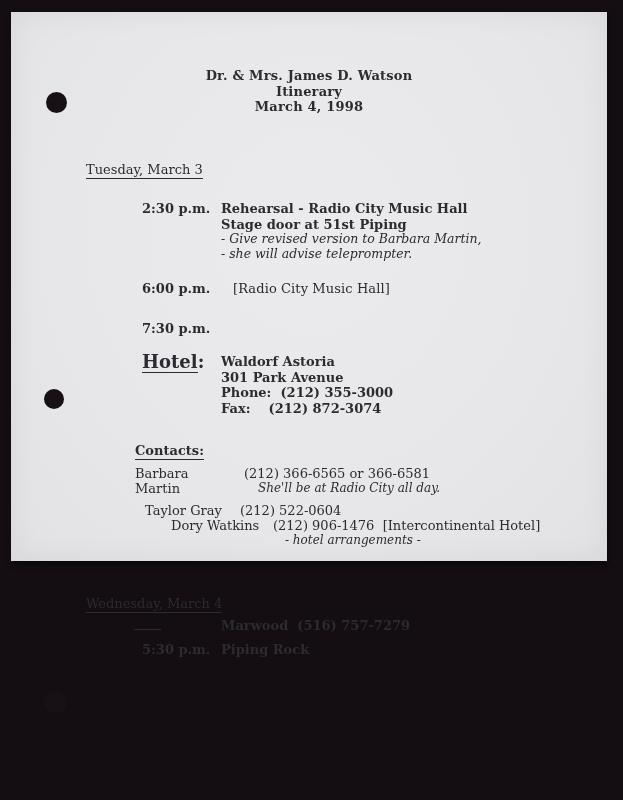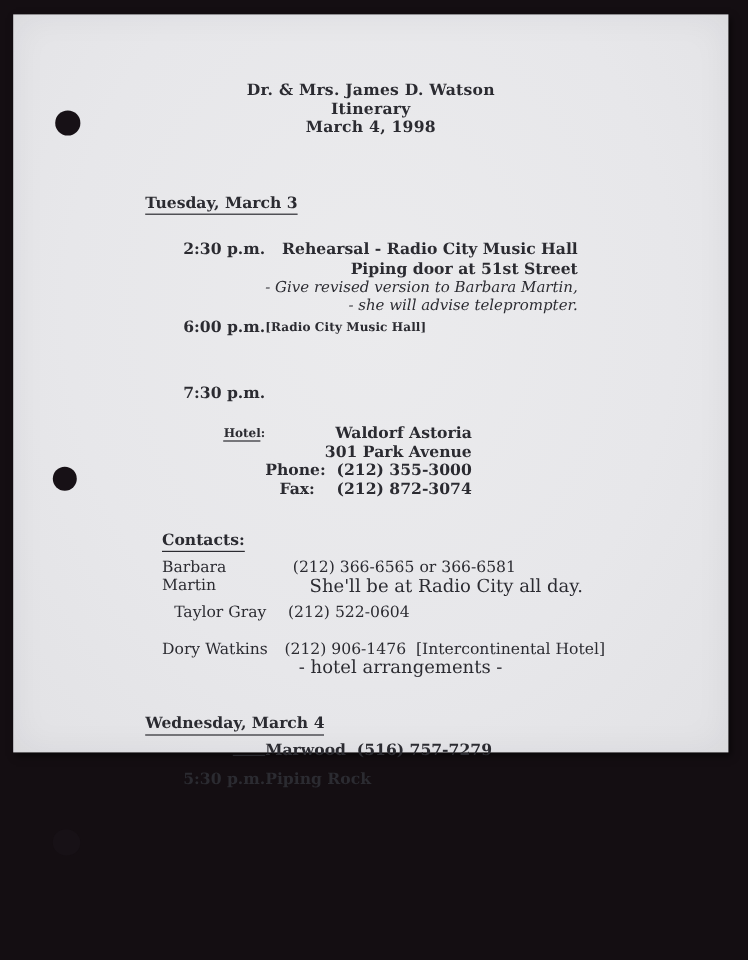"Dr. & Mrs. James D." .paper { height: 615px -> 549px }
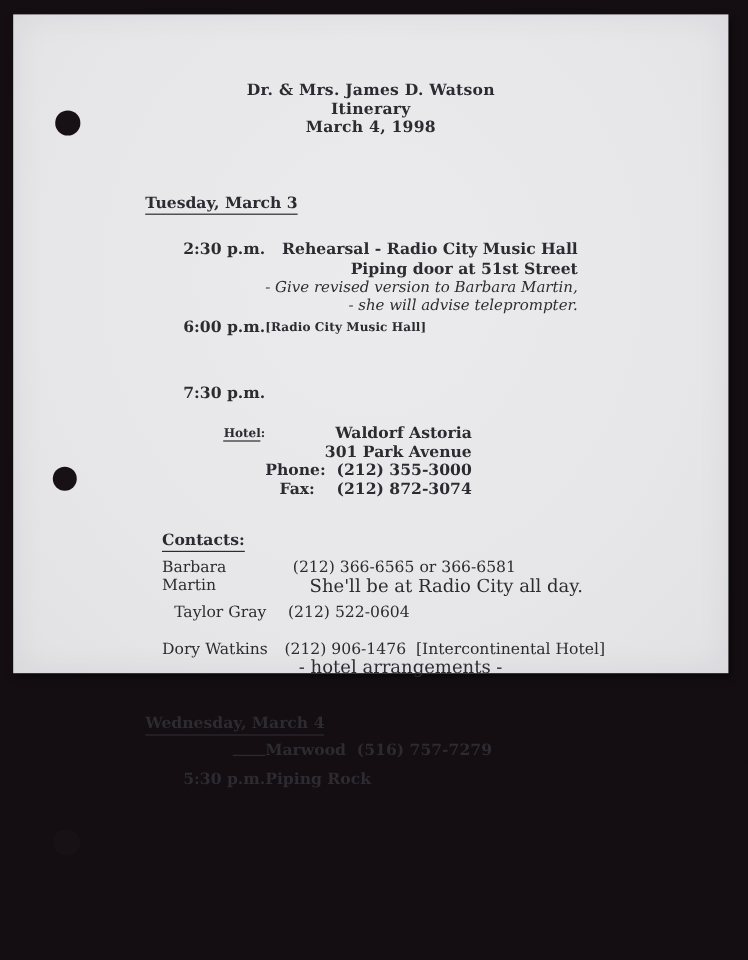"Tuesday, March 3" .day-heading { font-weight: bold -> normal; margin-left: 35px -> none }
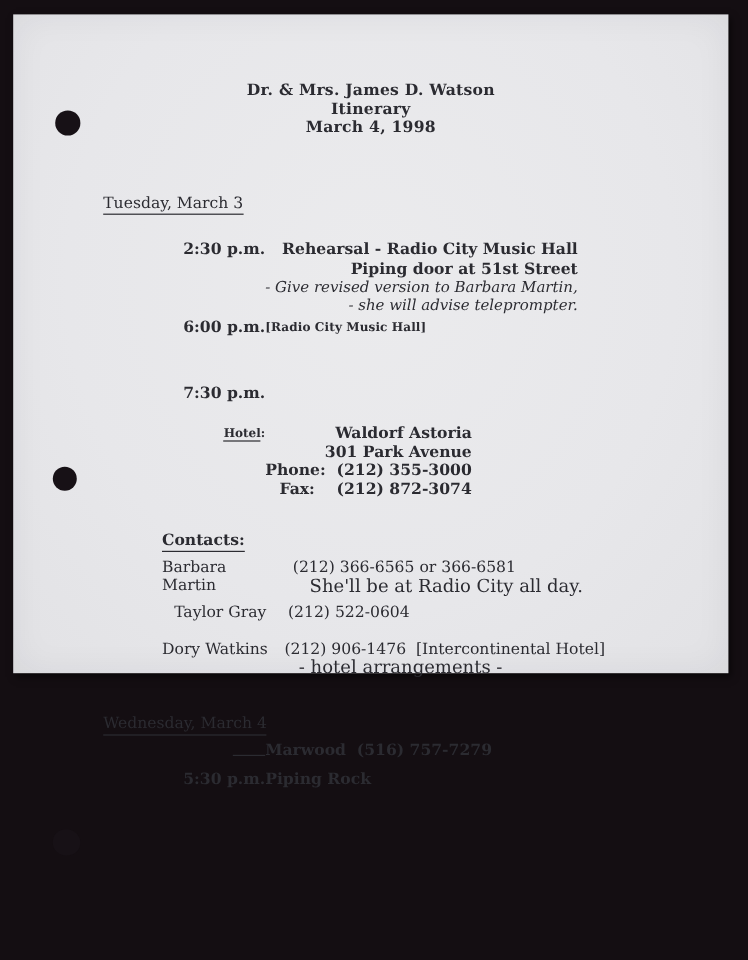"2:30 p.m." .event-row { text-align: right -> none }
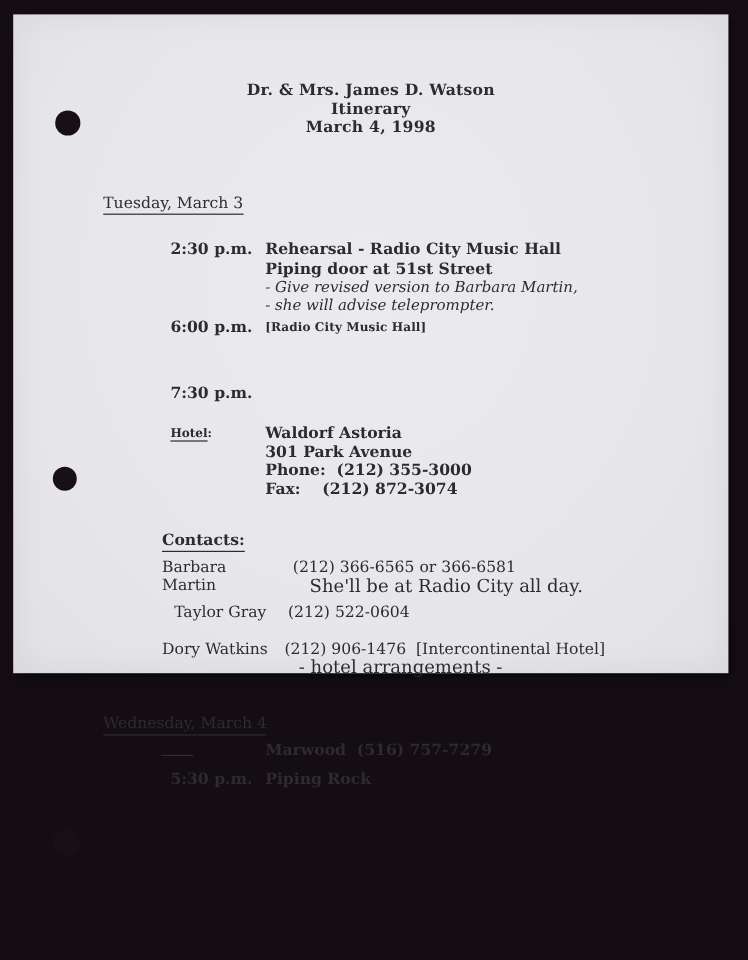"Piping door at 51st Street" div.detail-line { text: Piping door at 51st Street -> Stage door at 51st Piping }
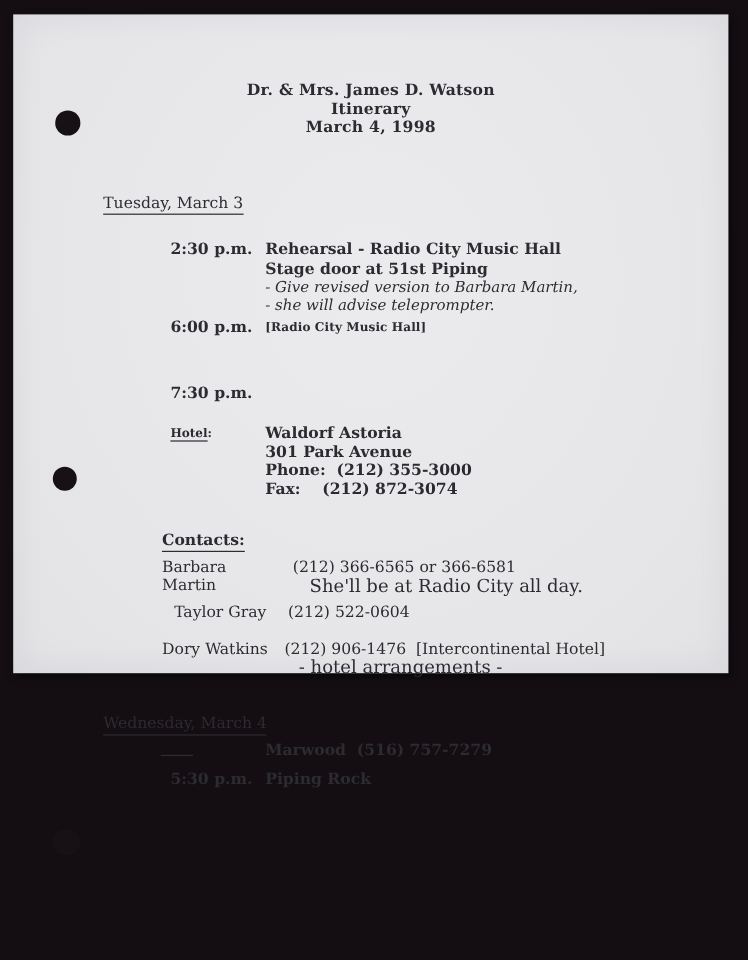"6:00 p.m." .e2 { gap: none -> 12px; top: 254px -> 269px }
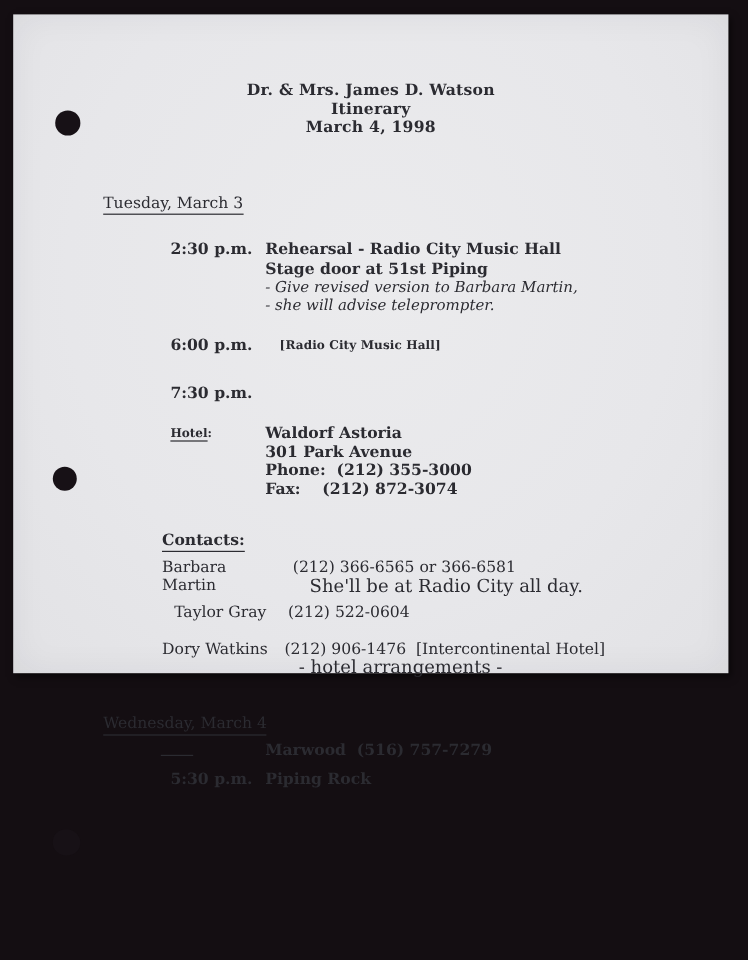"[Radio City Music Hall]" .bracket-line { font-size: 10px -> 13px; font-weight: bold -> normal }
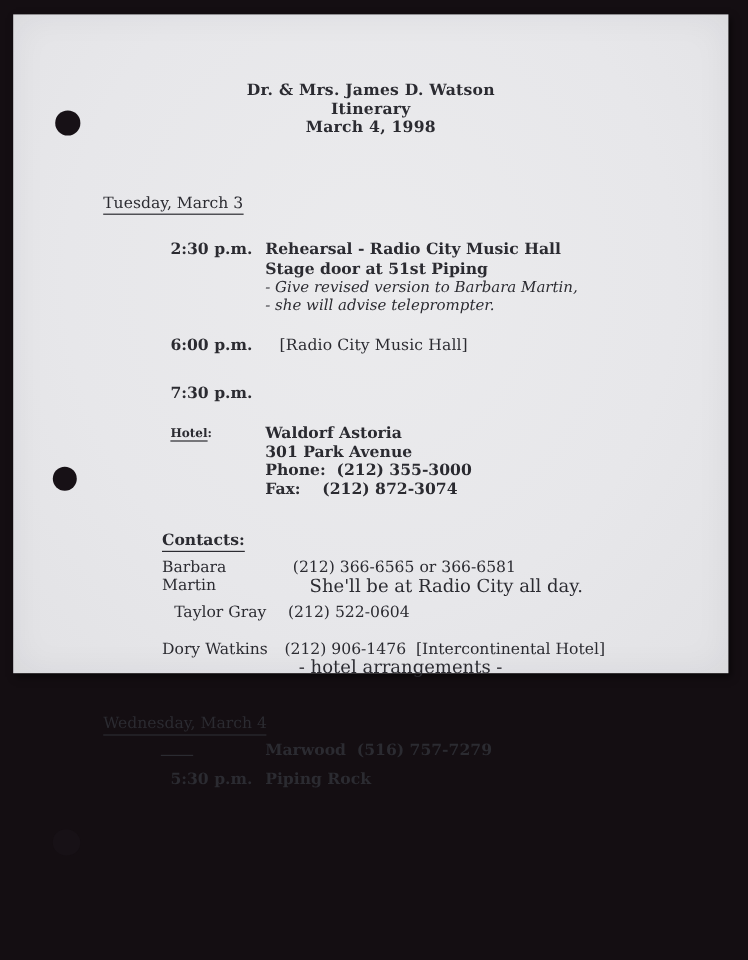"Hotel:" .hotel-label-wrap { font-size: 10px -> 18px }
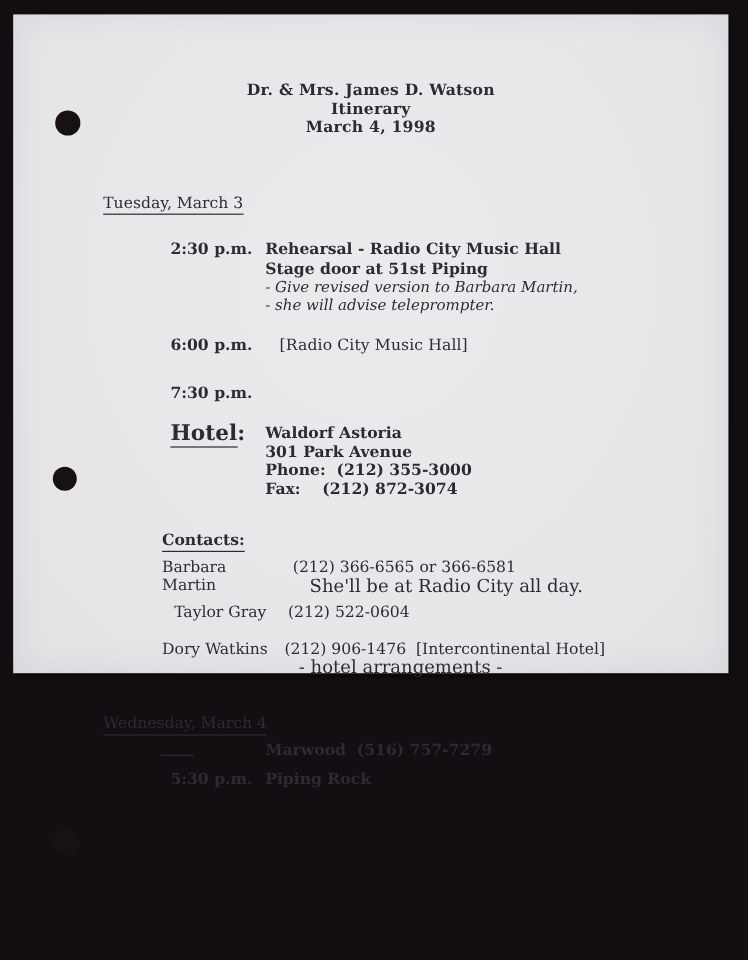"She'll be at Radio City" .contact-note { font-size: 15px -> 12px; font-style: none -> italic }
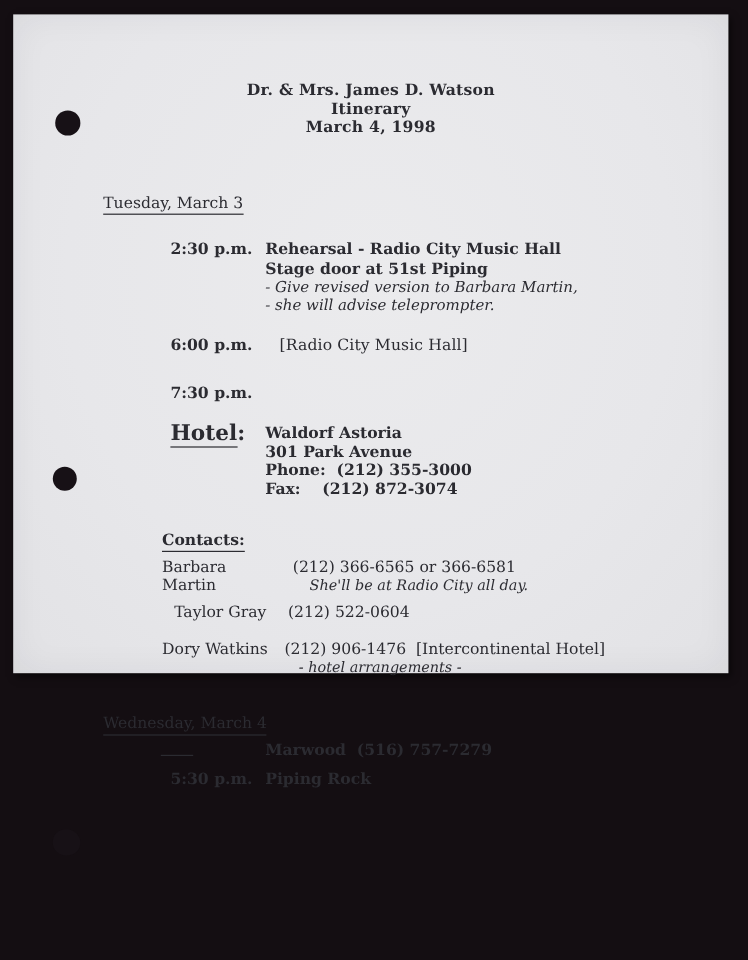"Dory Watkins" .c3 { margin-left: none -> 36px; top: 522px -> 506px }
